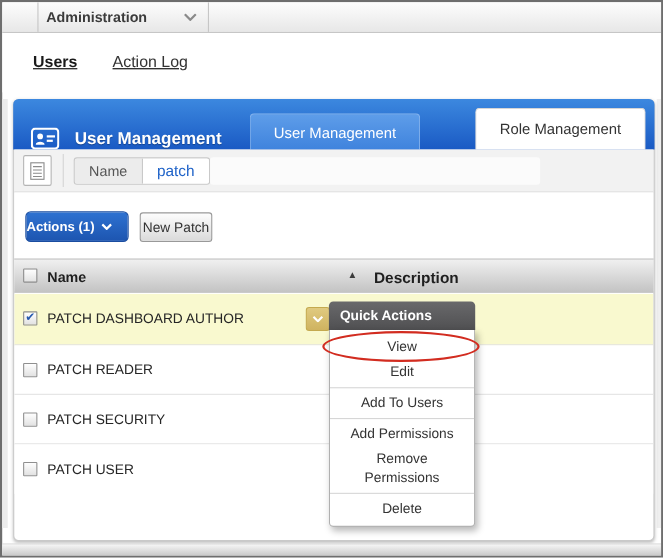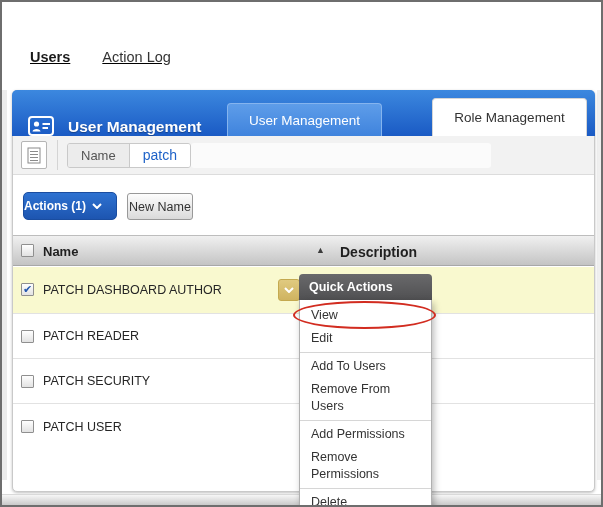"Administration" div.topbar { html: none -> <div> <div> <span>Administration</span> <span> <svg> <polyline></polyline> </svg> </span> </div> </div> }
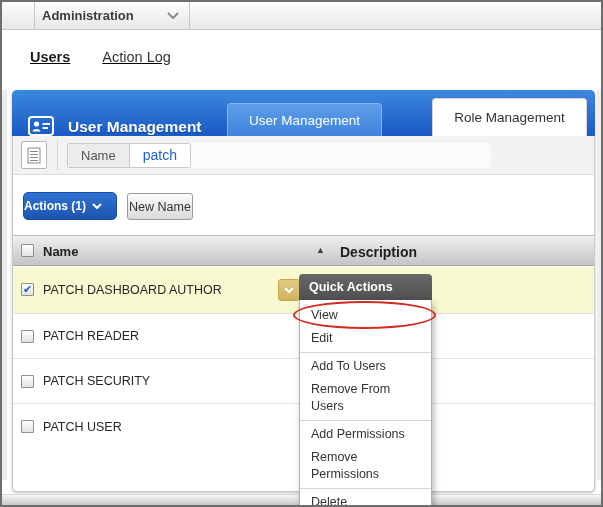"New Name" div.btn-newrole { text: Name -> Patch }
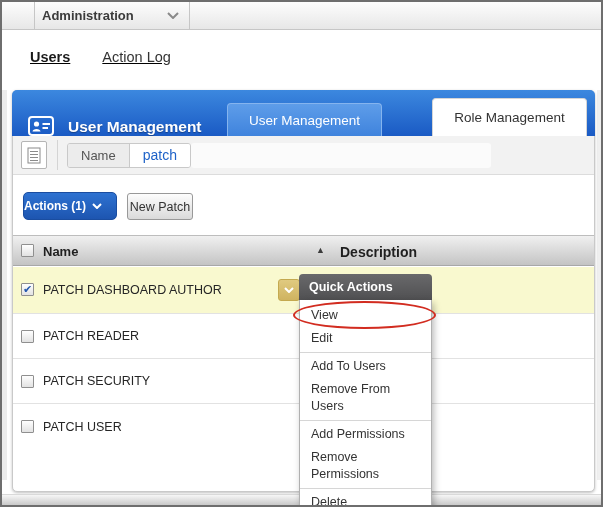"View" .menu-item { text-align: none -> center }
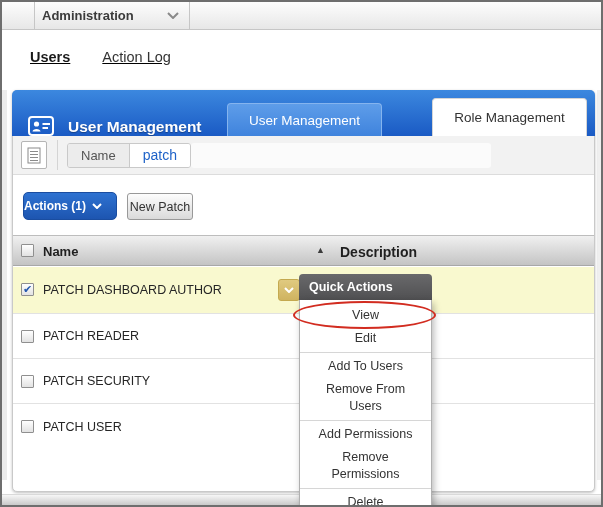"Remove From Users" div.menu-item { html: <div>Remove From Users</div> -> none }
